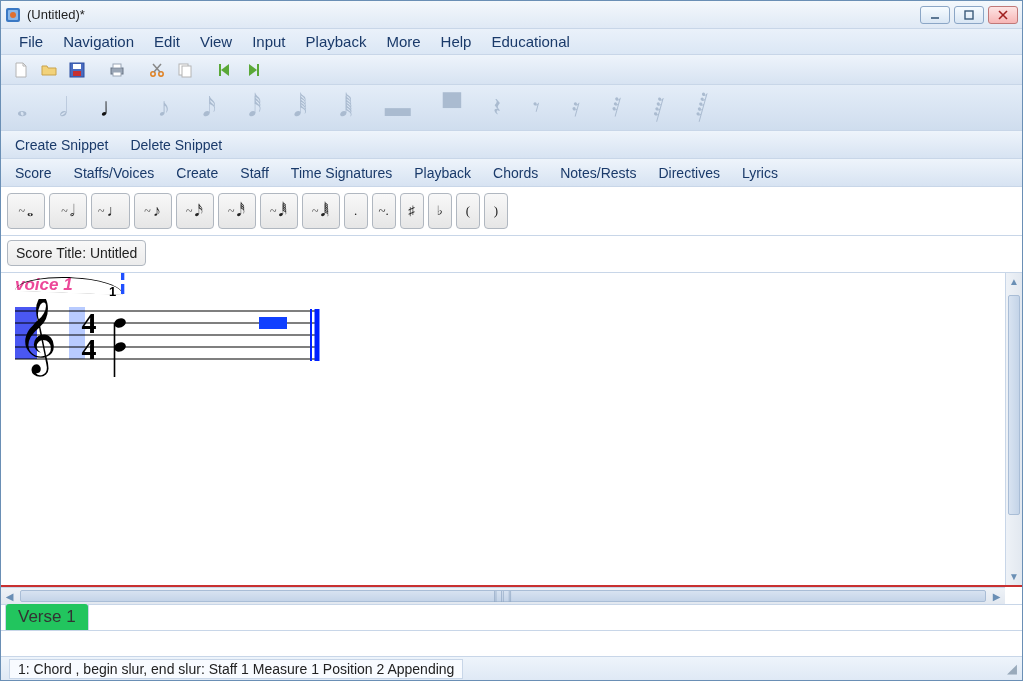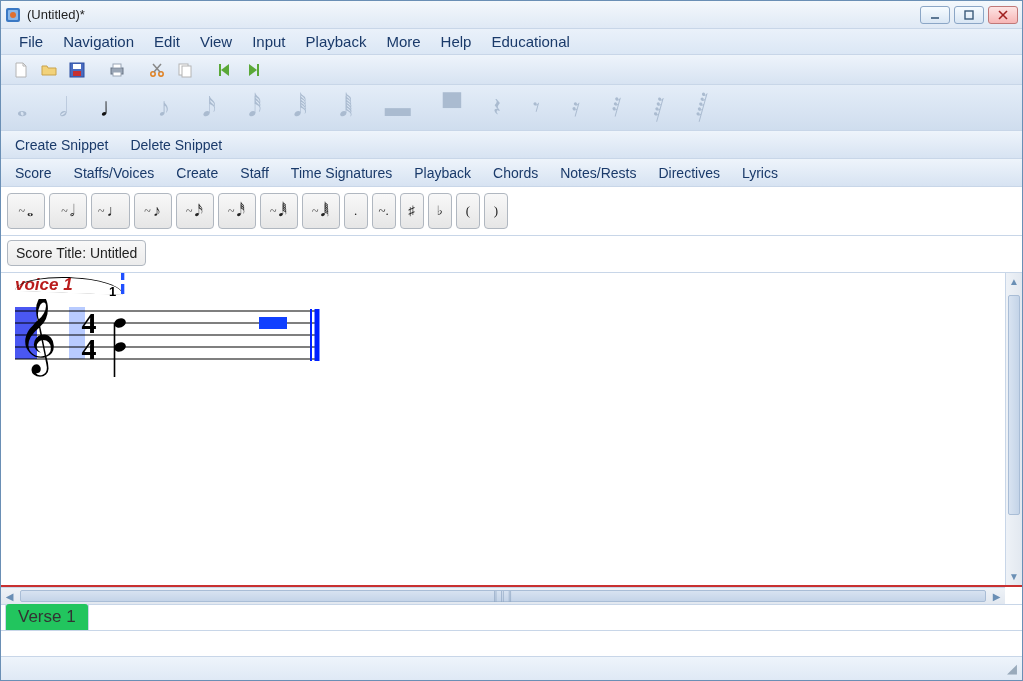"voice 1" .voice-label { color: #b91c1c -> #ec4899 }
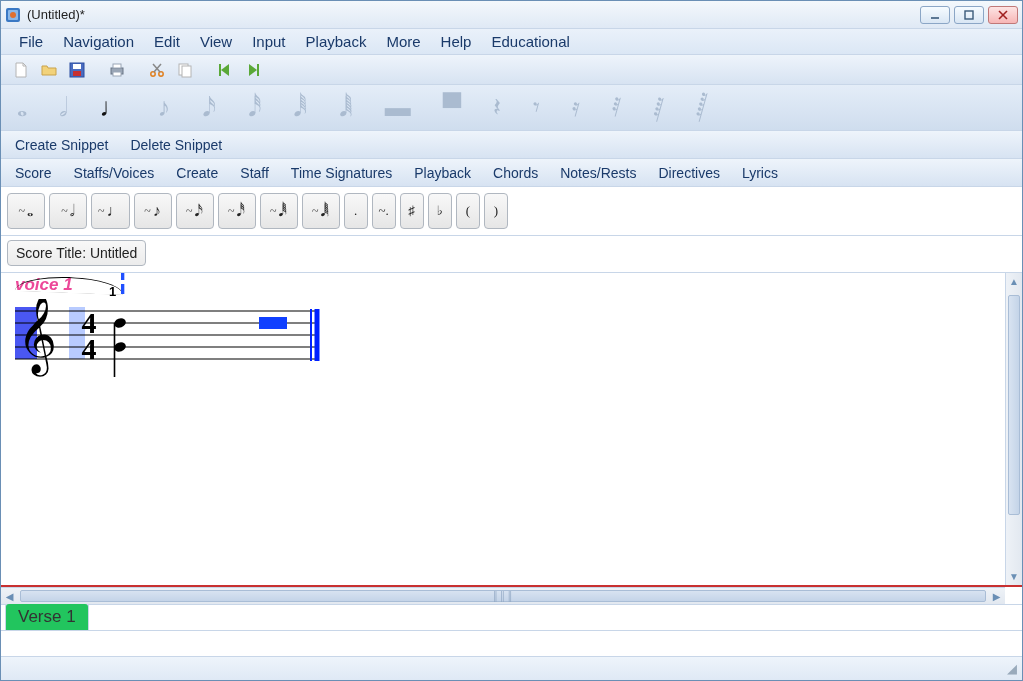"1: Chord , begin slur," span.status-panel { html: none -> <span>1: Chord , begin slur, end slur: Staff 1 Measure 1 Position 2 Appending</span> }
